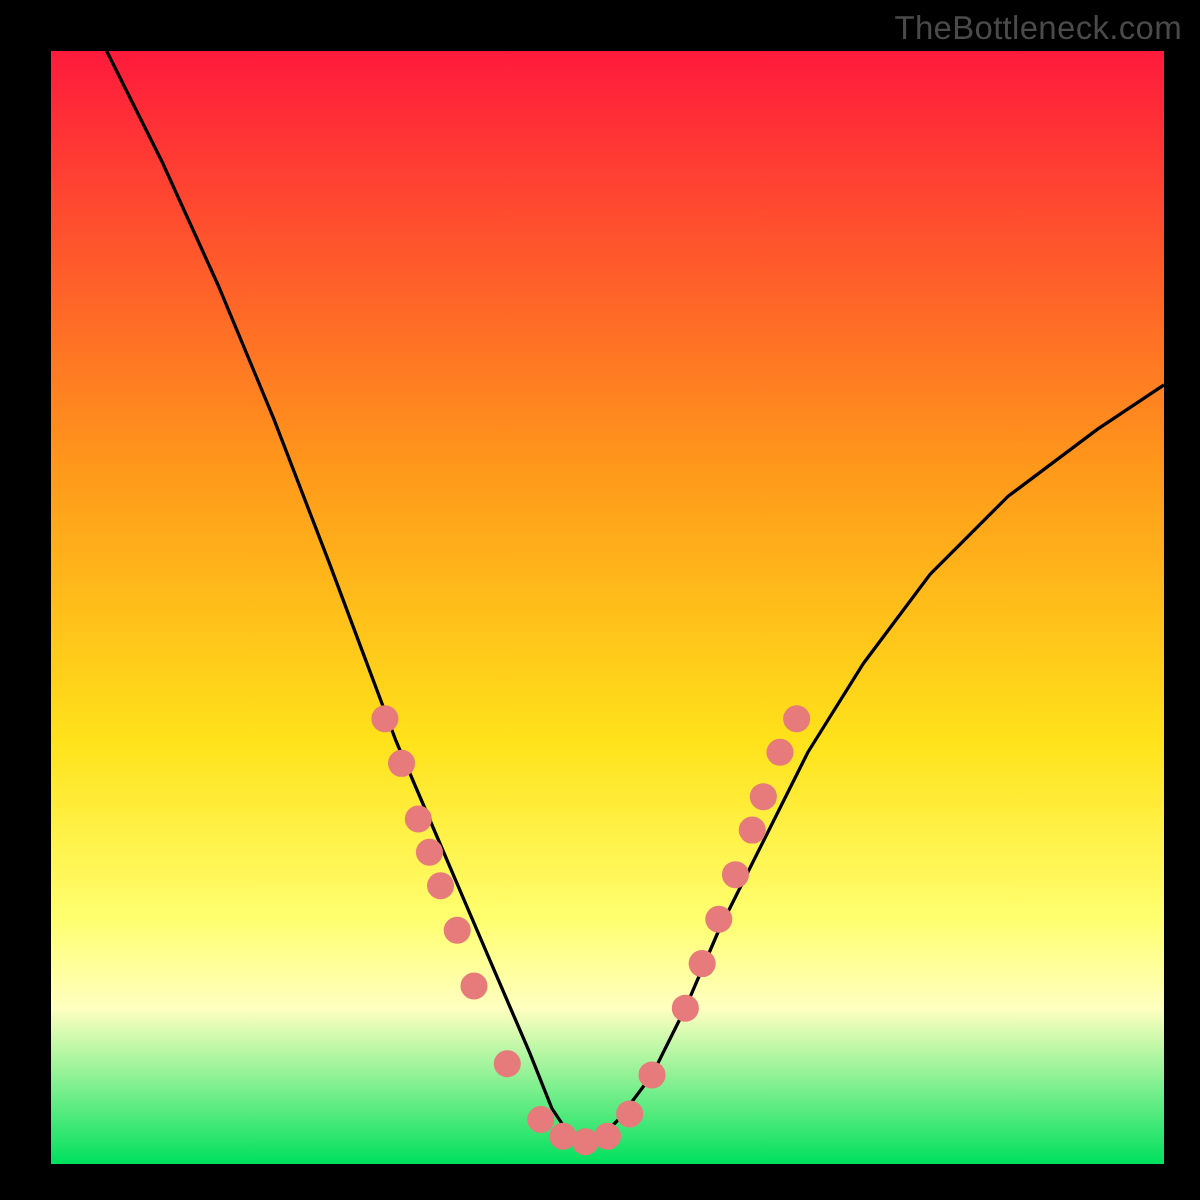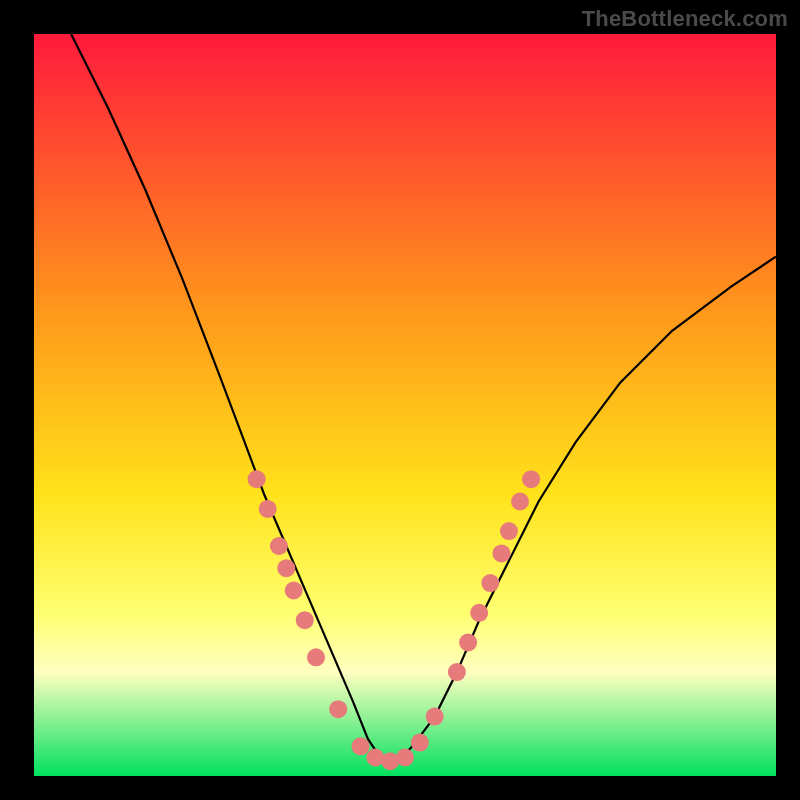"TheBottleneck.com" .watermark { font-weight: 700 -> 400 }
